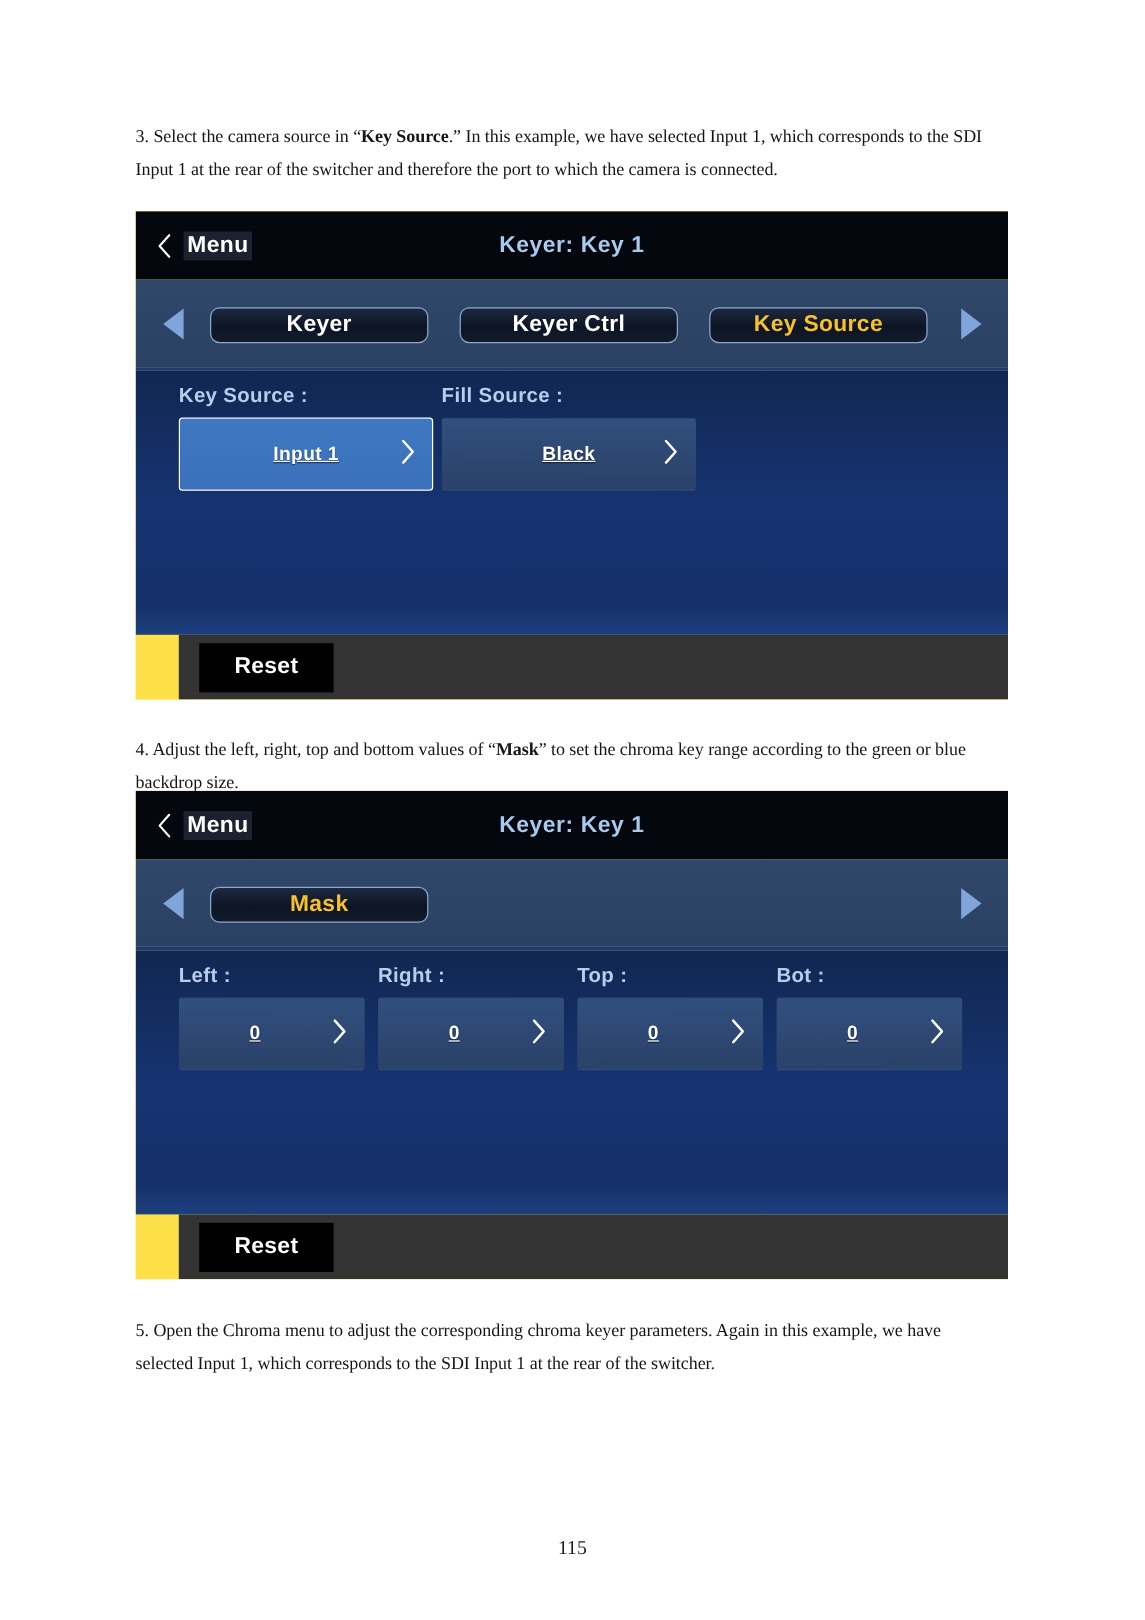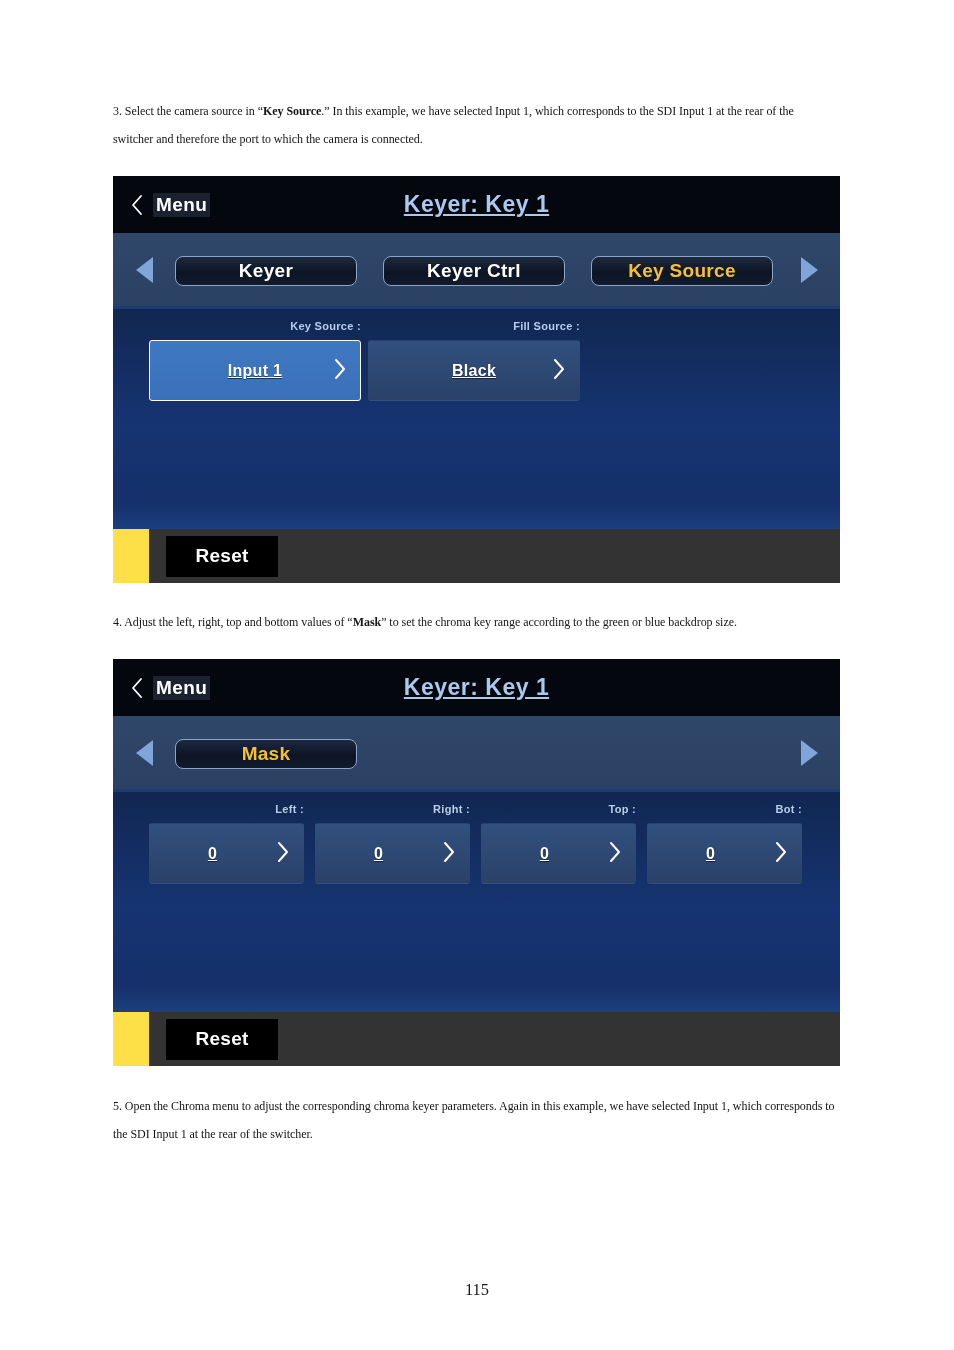"3. Select the camera source" .doc-para { font-size: 12px -> 15px }
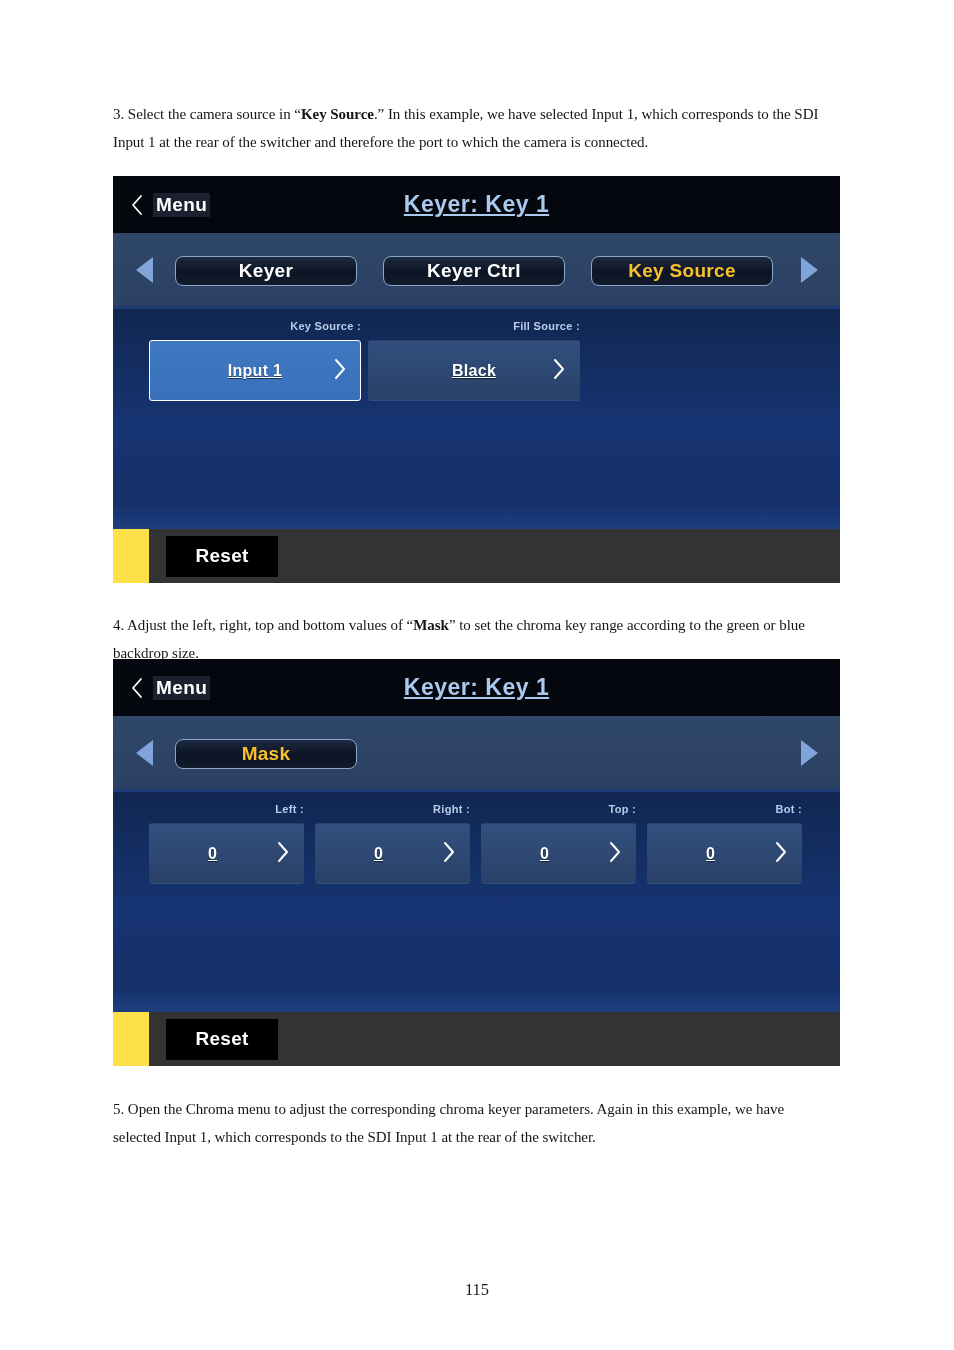"Keyer: Key 1" .titlebar-title { font-size: 23px -> 19px; text-decoration: underline -> none }
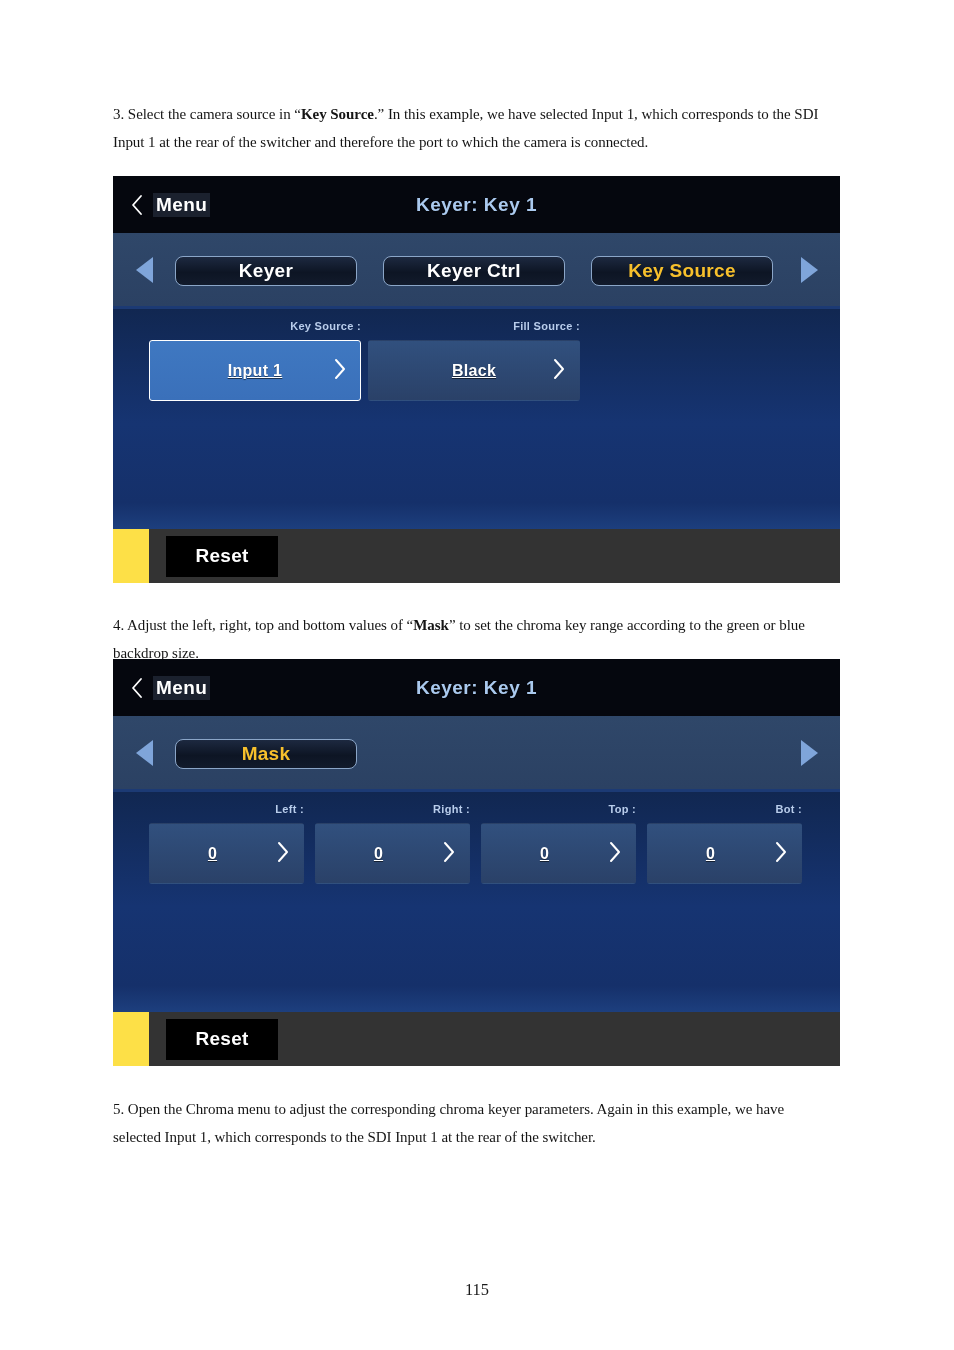"Key Source :" .field-label { font-size: 11px -> 17px; text-align: right -> none }
